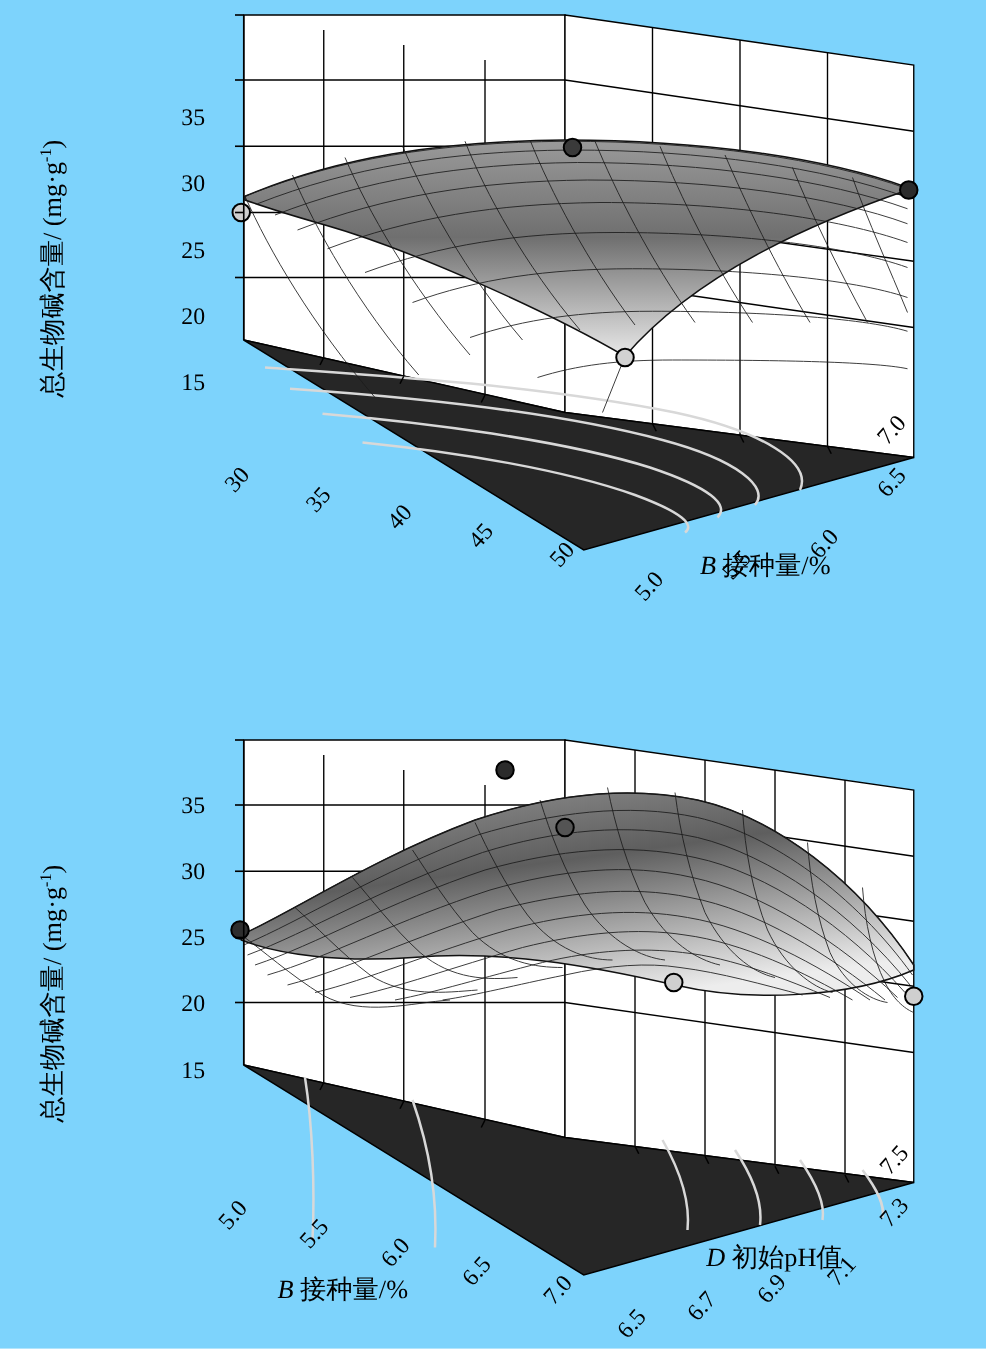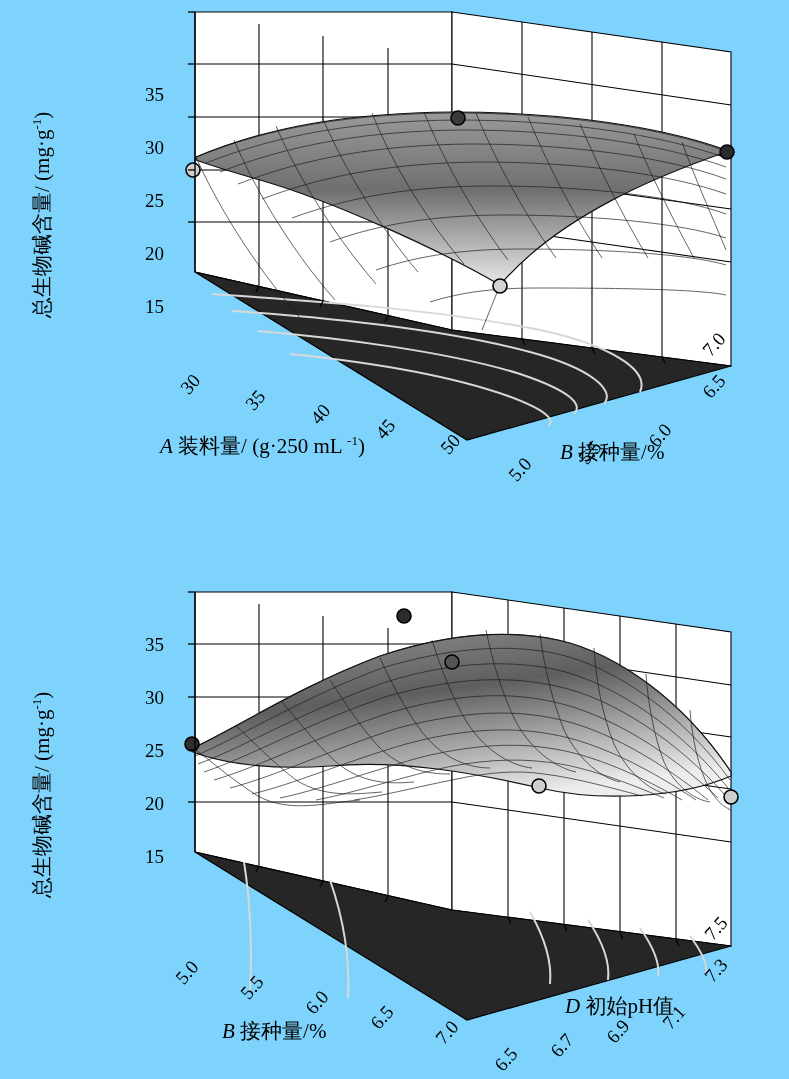"A 装料量/ (g·250 mL -1)" div.axlabel { html: <div> <span>A</span><span> 装料量/ (g·250 mL </span><span>-1</span><span>)</span> </div> -> none }
